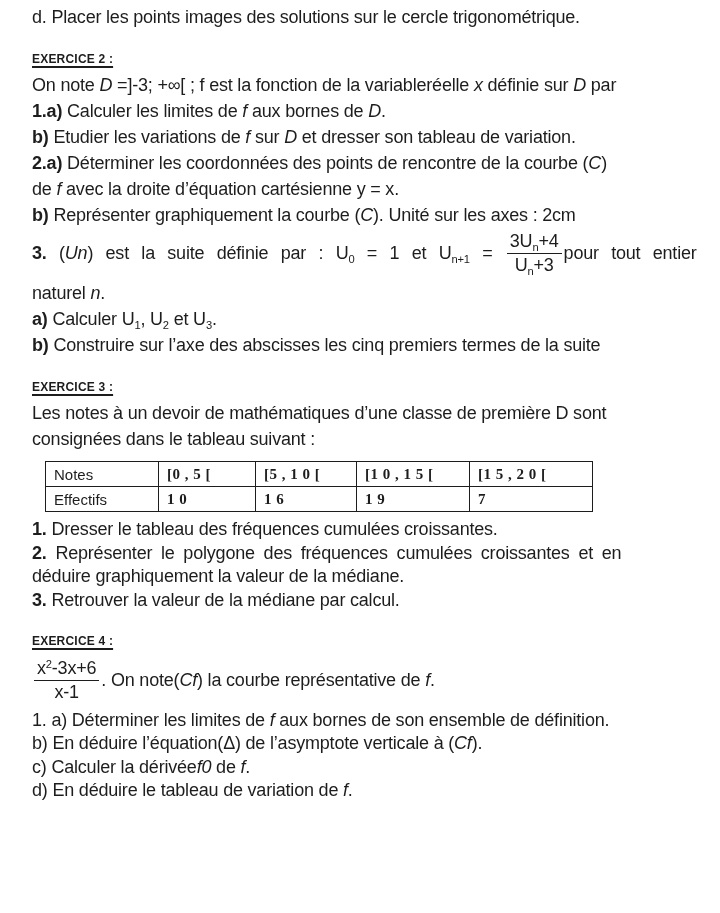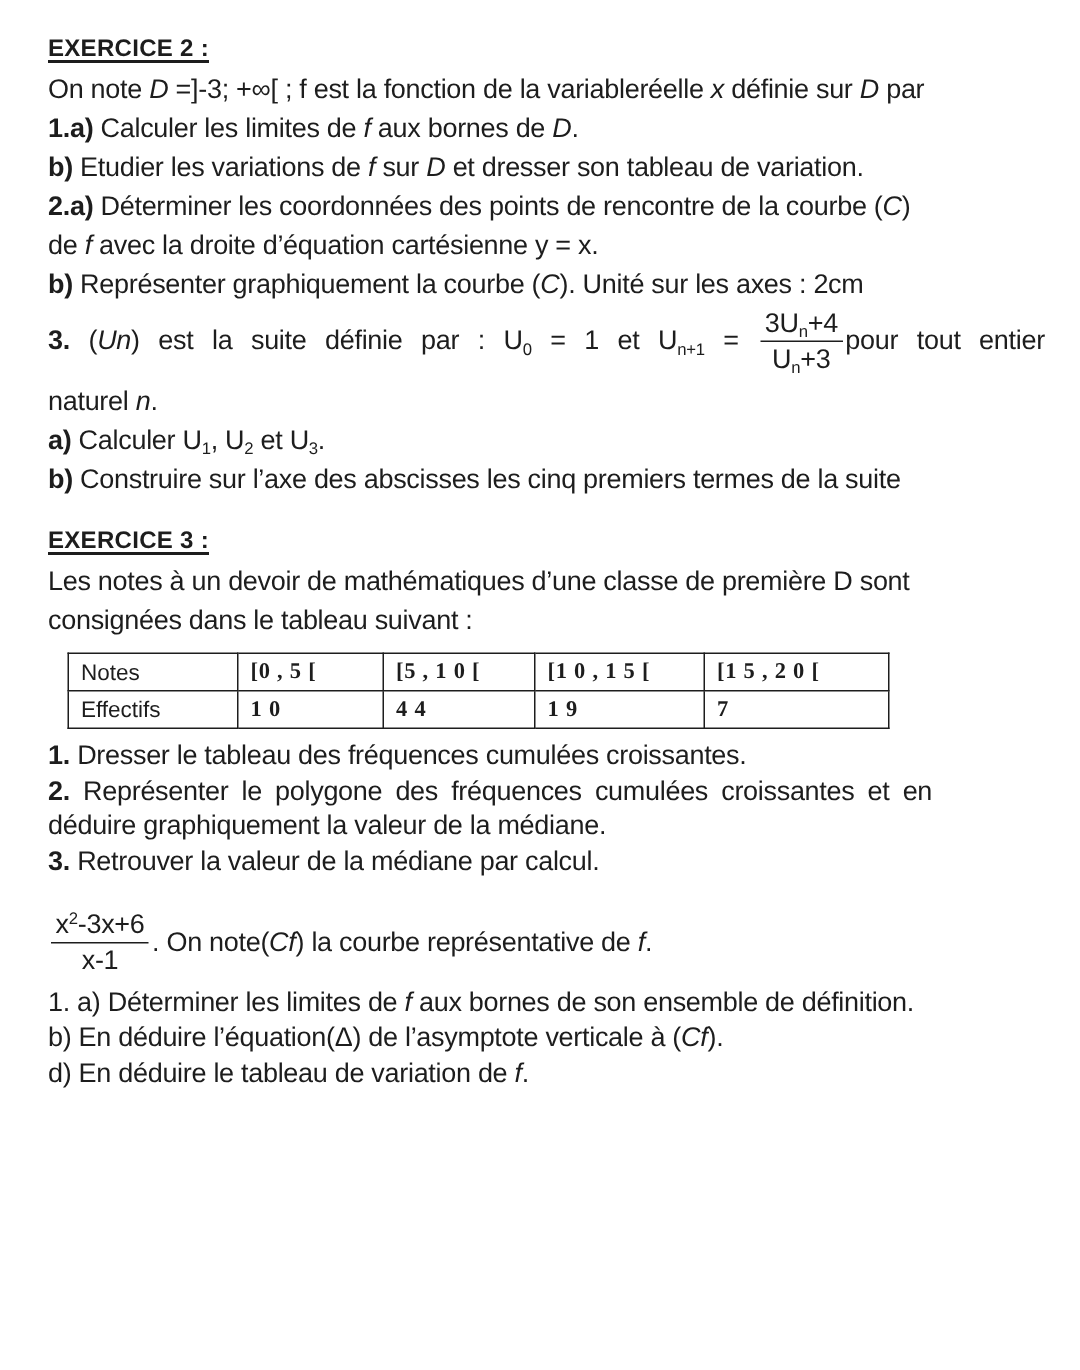"d. Placer les points images" div.line { html: none -> <div><span>d. Placer les points images des solutions sur le cercle trigonométrique.</span></div> }
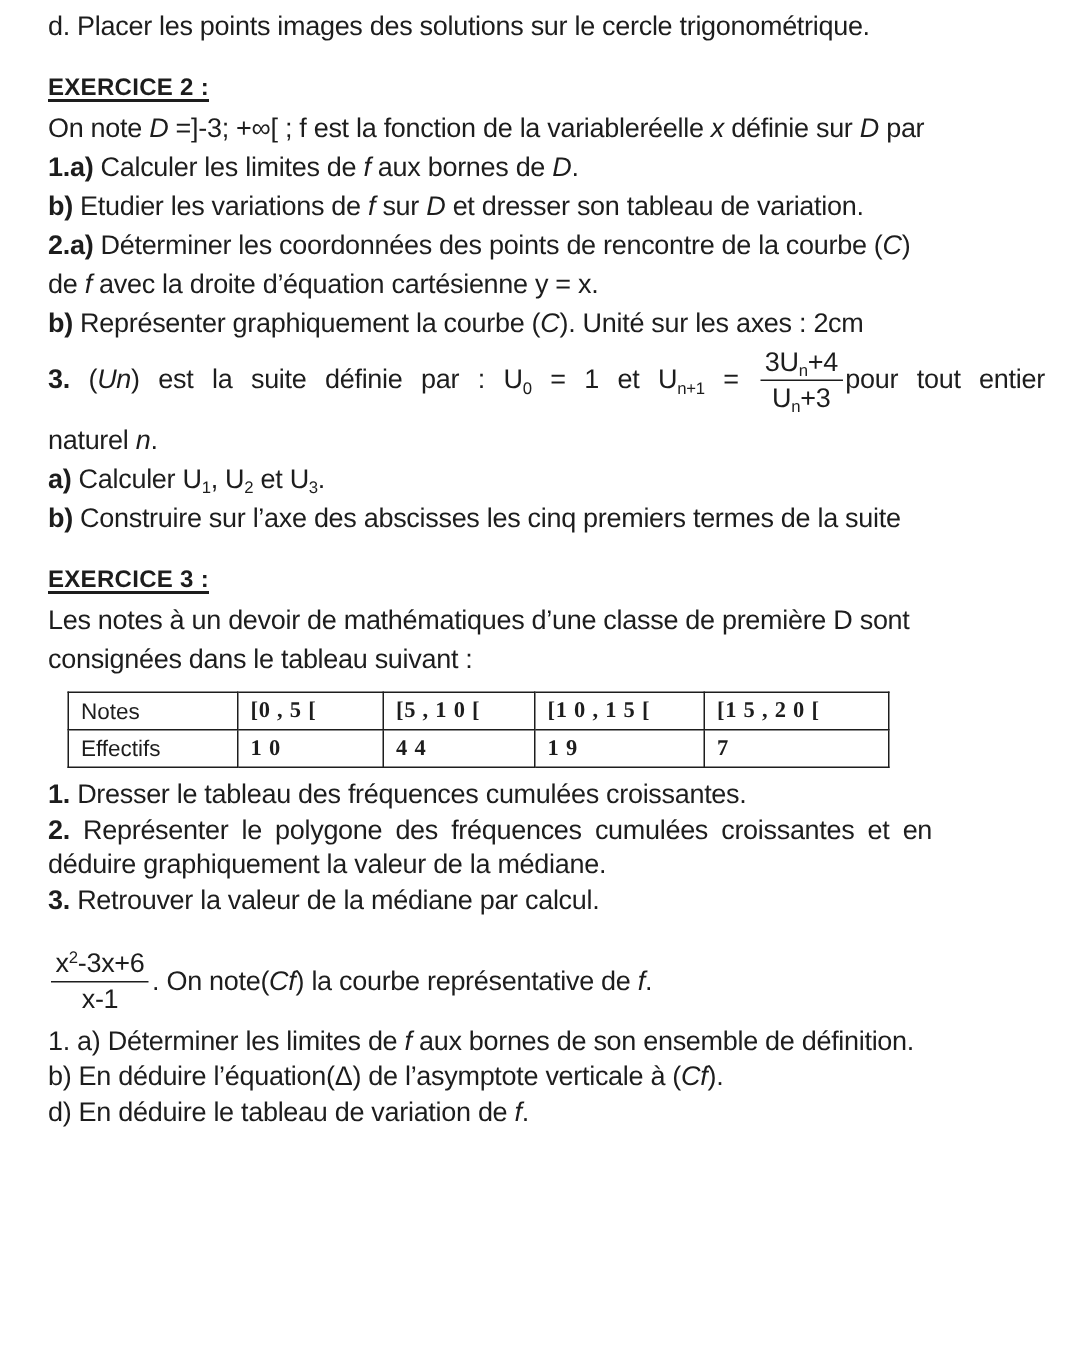"EXERCICE 2 :" .ex-title { font-size: 16px -> 12px }
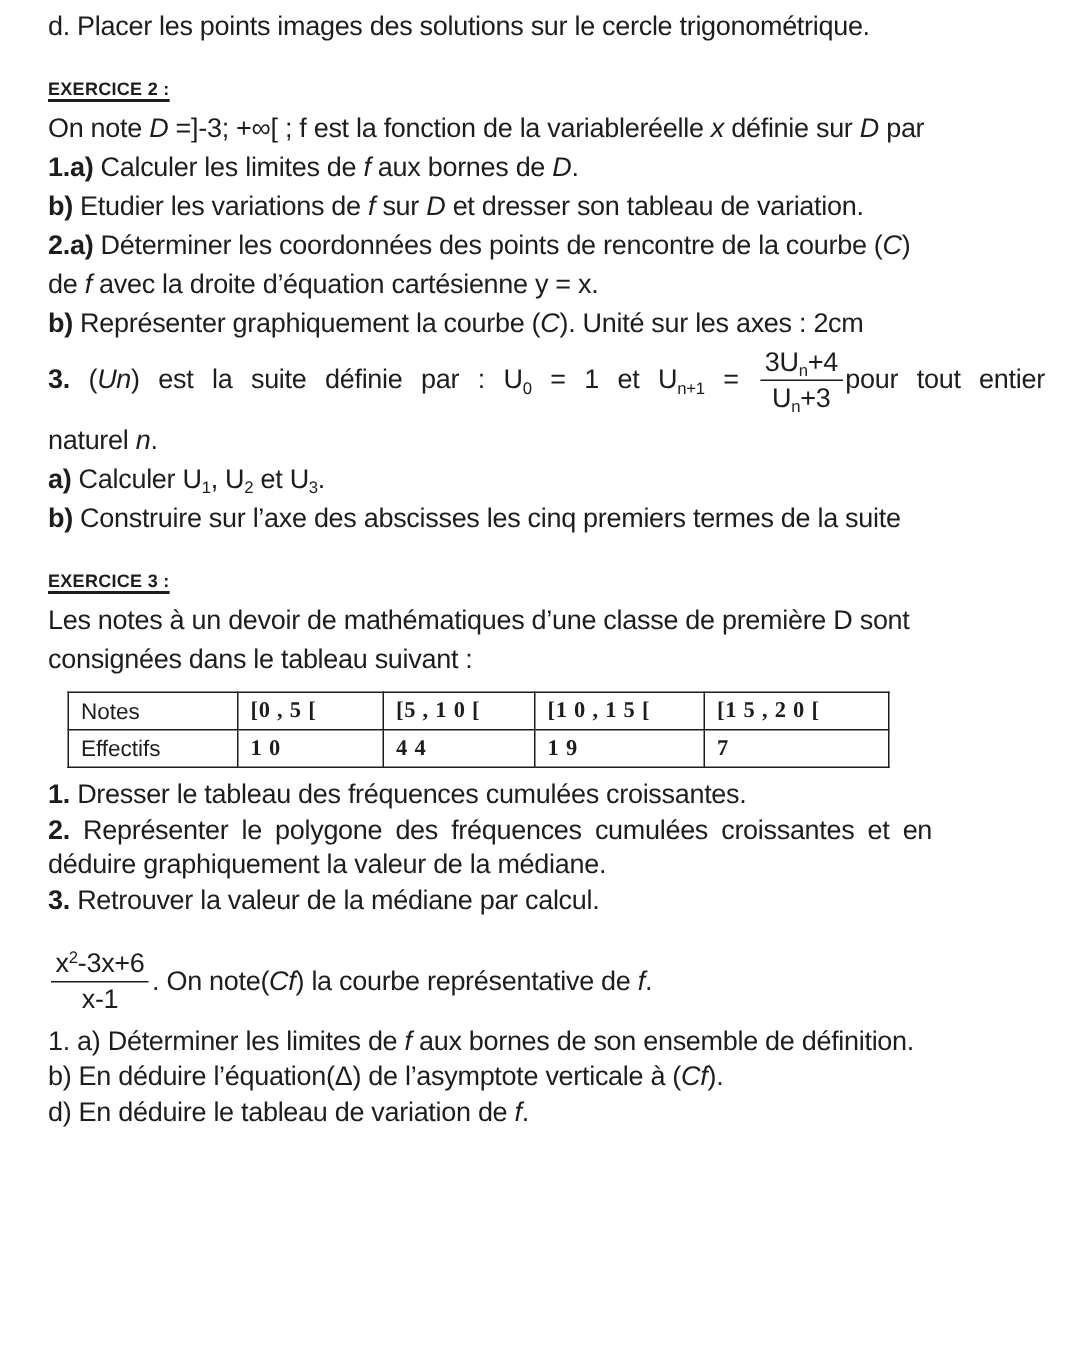"4 4" td.val { text: 4 4 -> 1 6 }
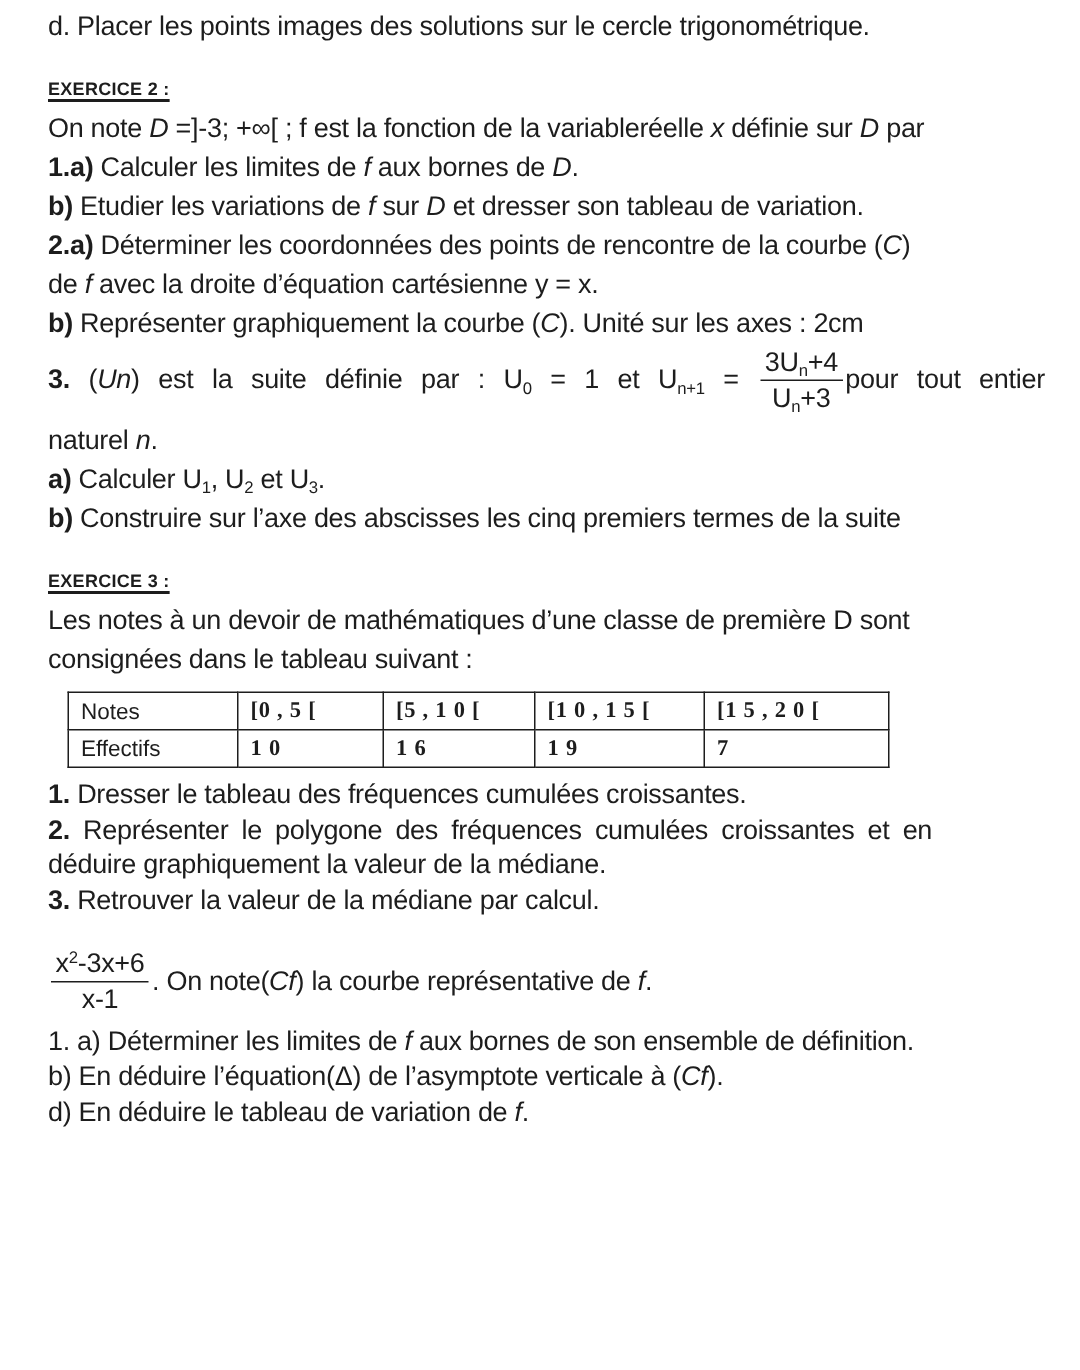"EXERCICE 4 :" h2.ex-title { html: none -> <h2>EXERCICE 4 :</h2> }
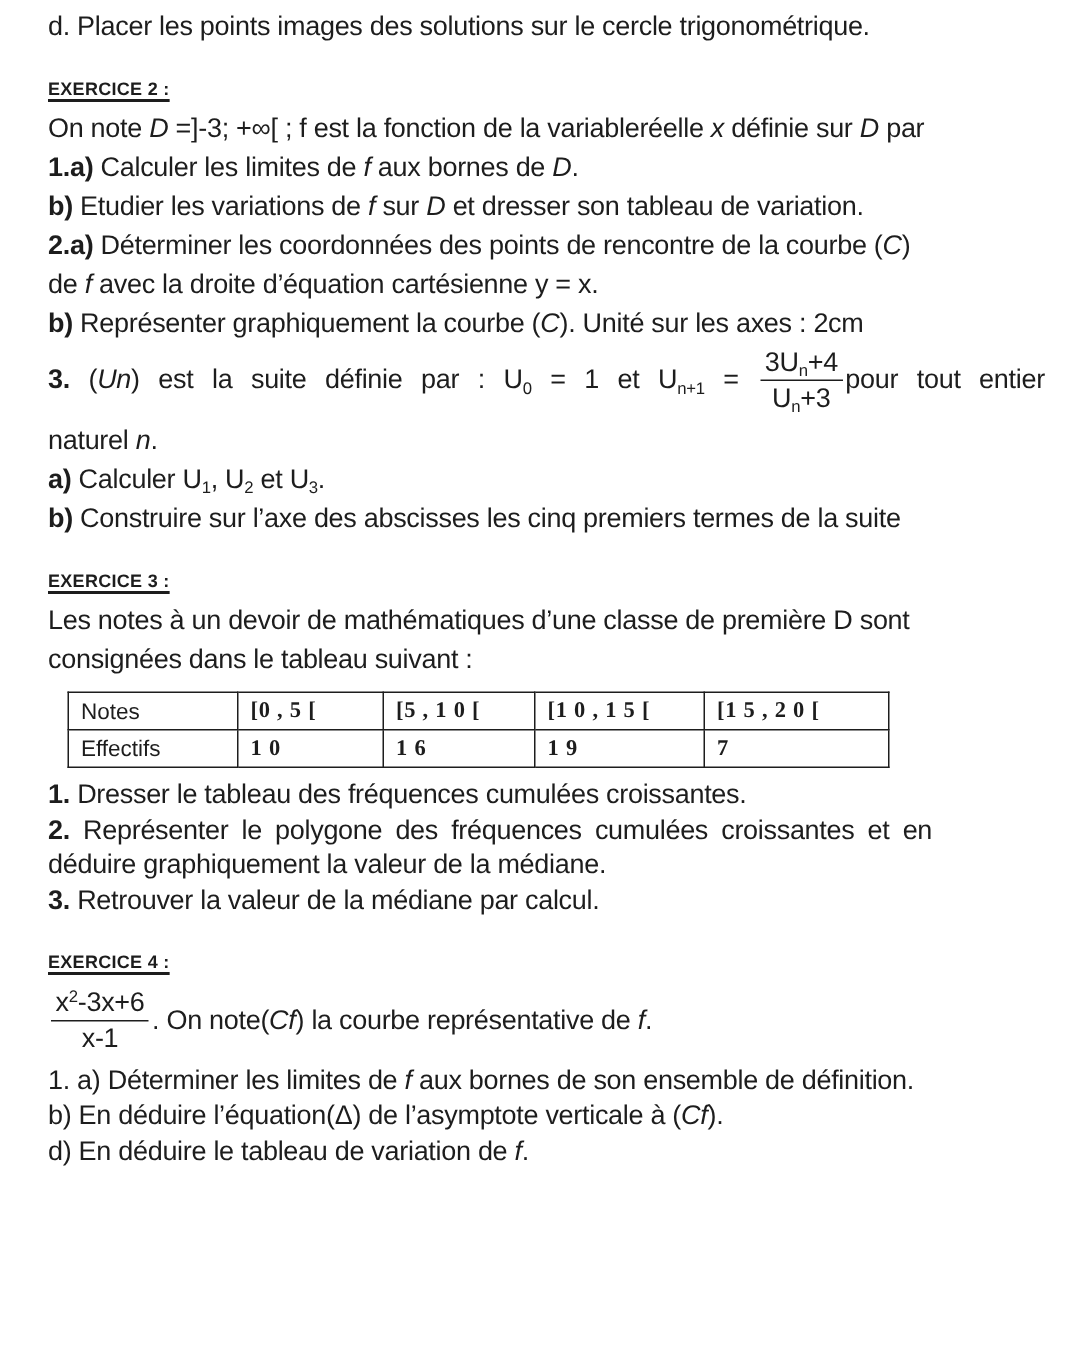"c) Calculer la dérivéef0 de" div.line { html: none -> <div><span>c) Calculer la dérivée</span><span>f0</span><span> de </span><span>f</span><span>.</span></div> }
